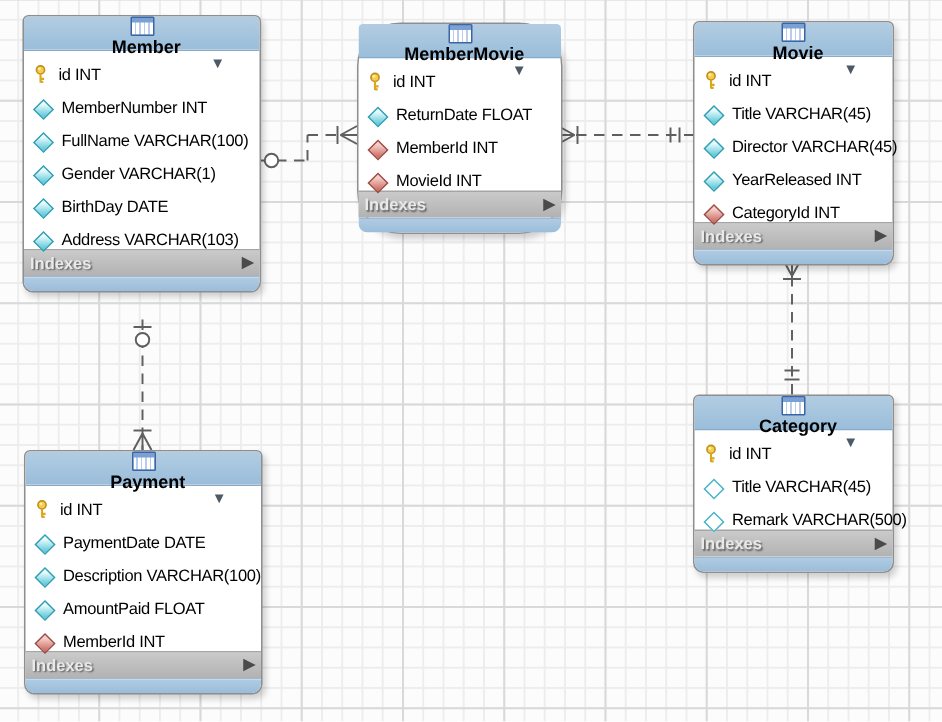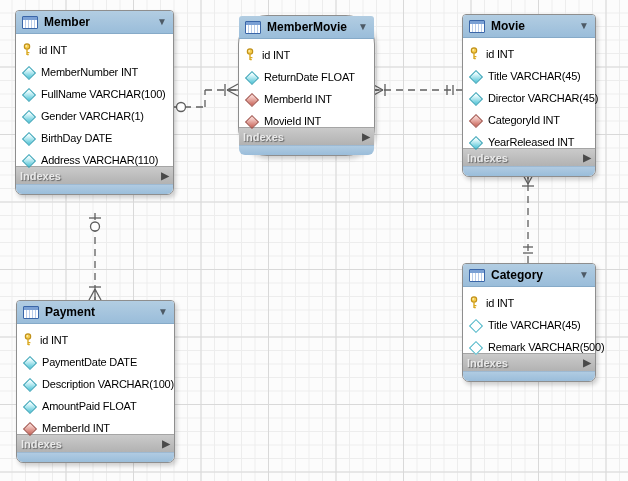"Member" .tbl-header { flex-direction: none -> column; padding: 0 6px -> 0 23px }
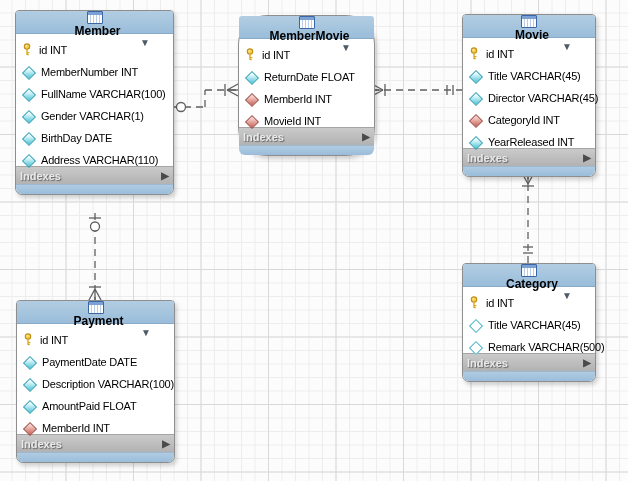"CategoryId INT" div.col-row { order: before "YearReleased INT" -> after "YearReleased INT" }
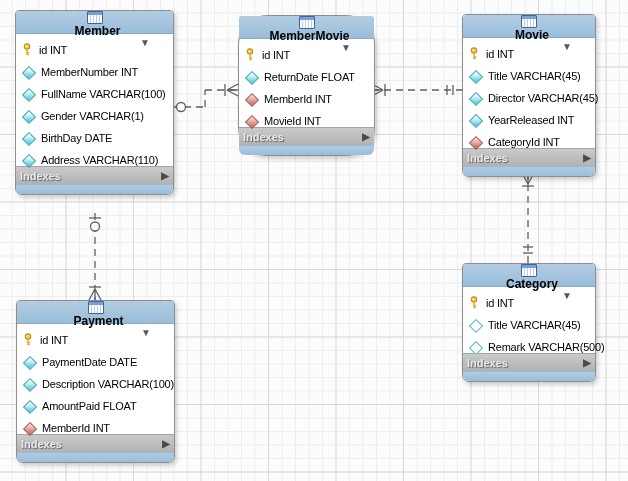"Address VARCHAR(110)" span.col-label { text: 110 -> 103 }
